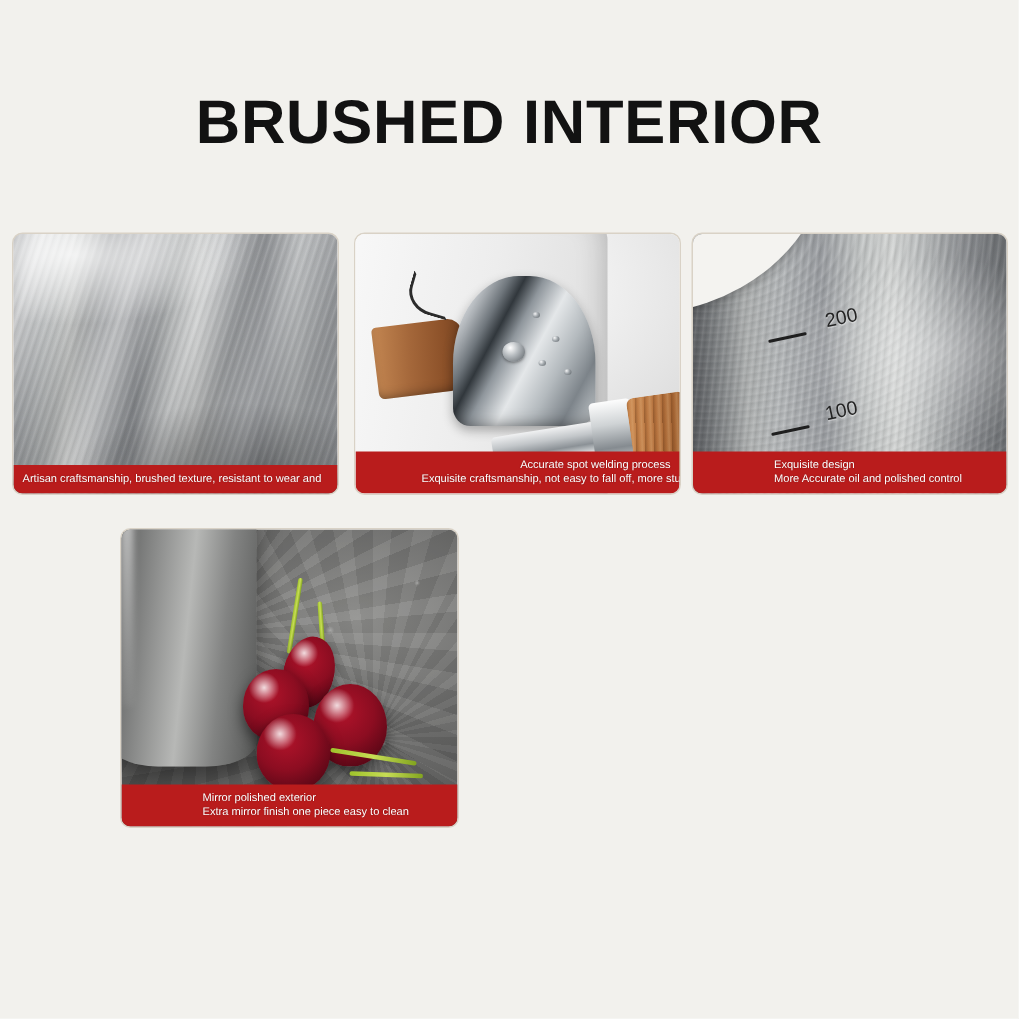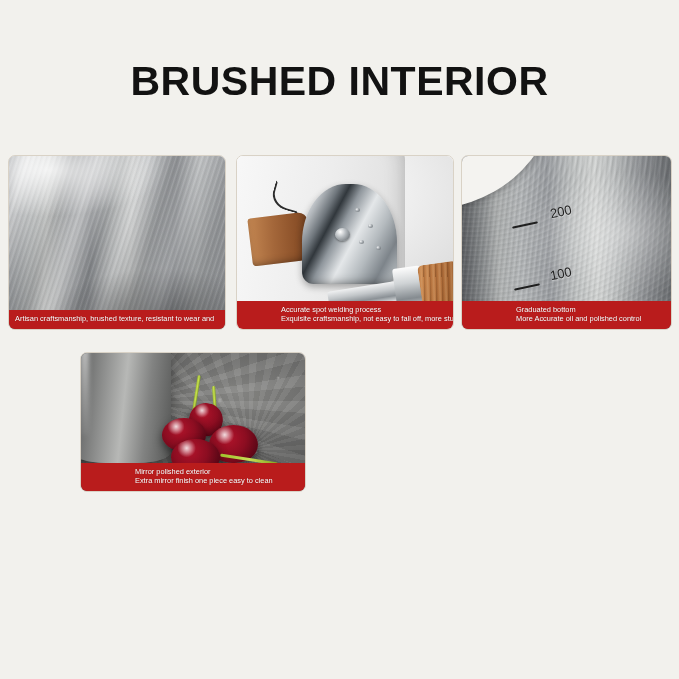"Accurate spot welding process" .caption.indent2 { text-align: none -> right }
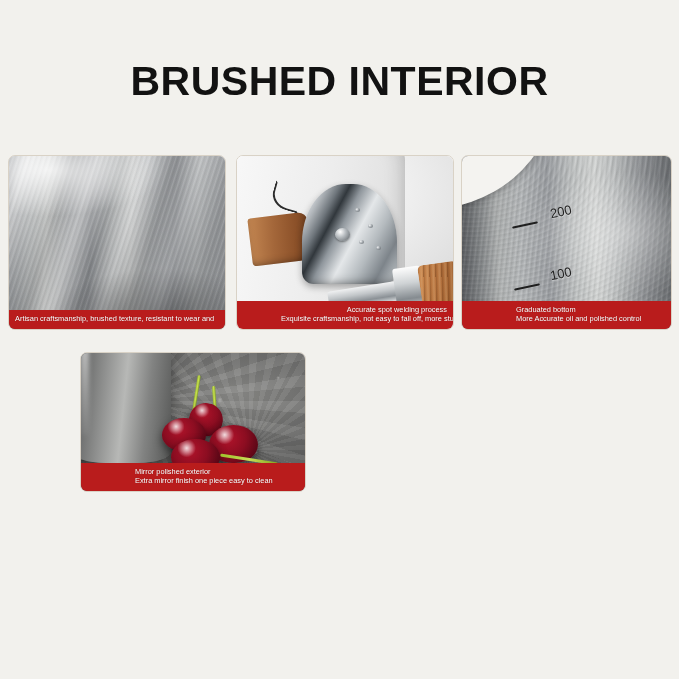"Graduated bottom" span.cap-line { text: Graduated bottom -> Exquisite design }
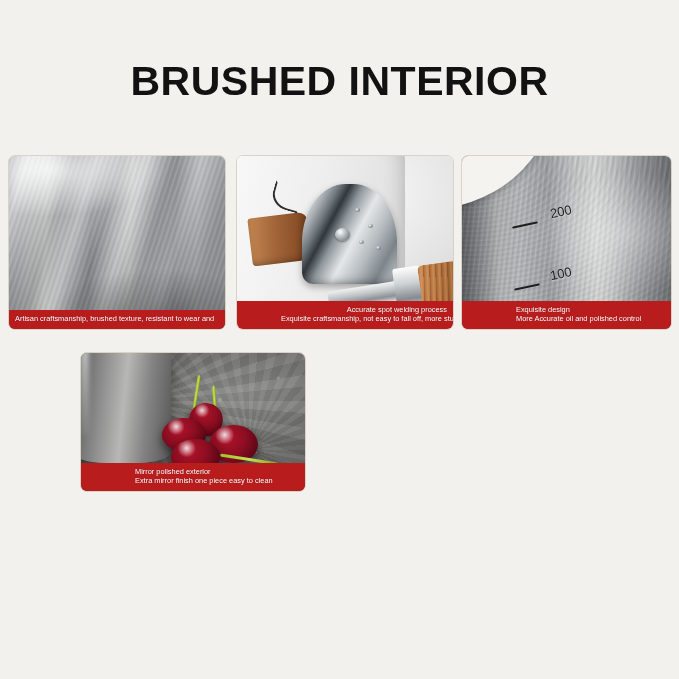"Mirror polished exterior" #panel-mirror-polish { height: 140px -> 200px }
